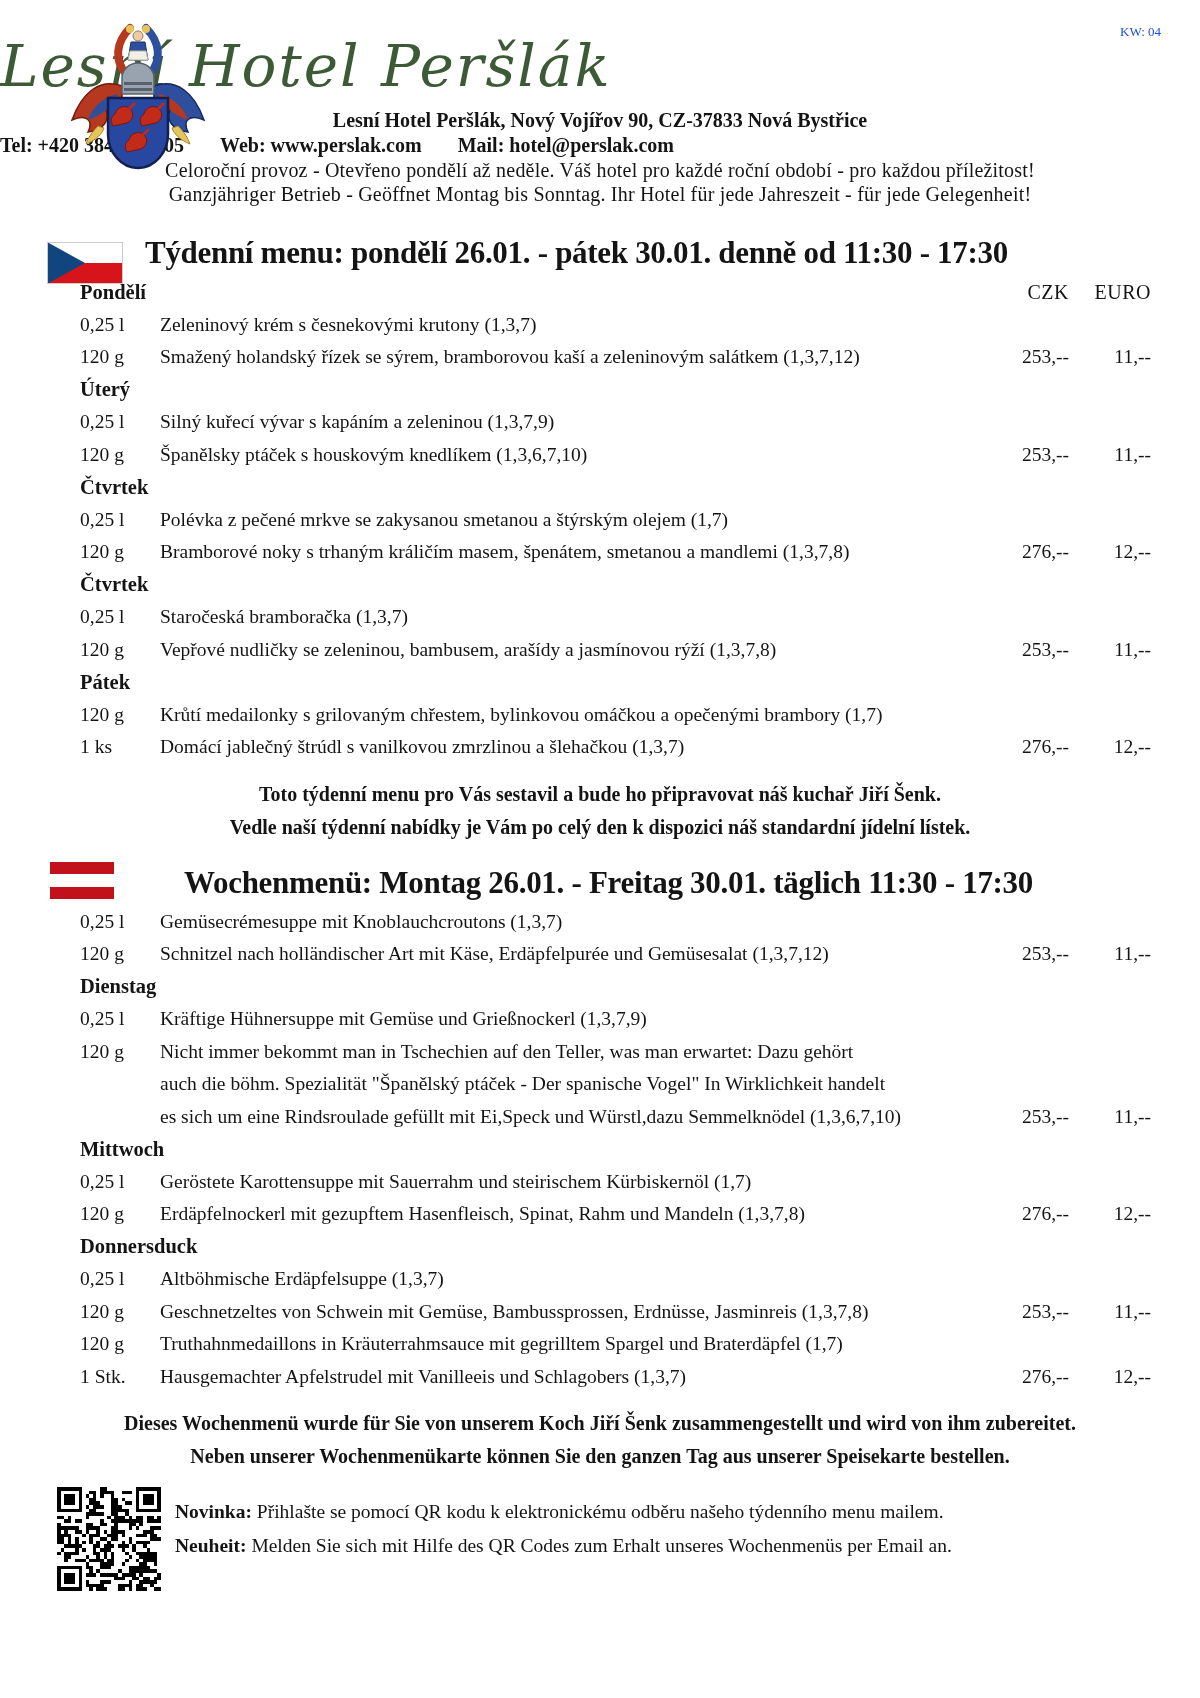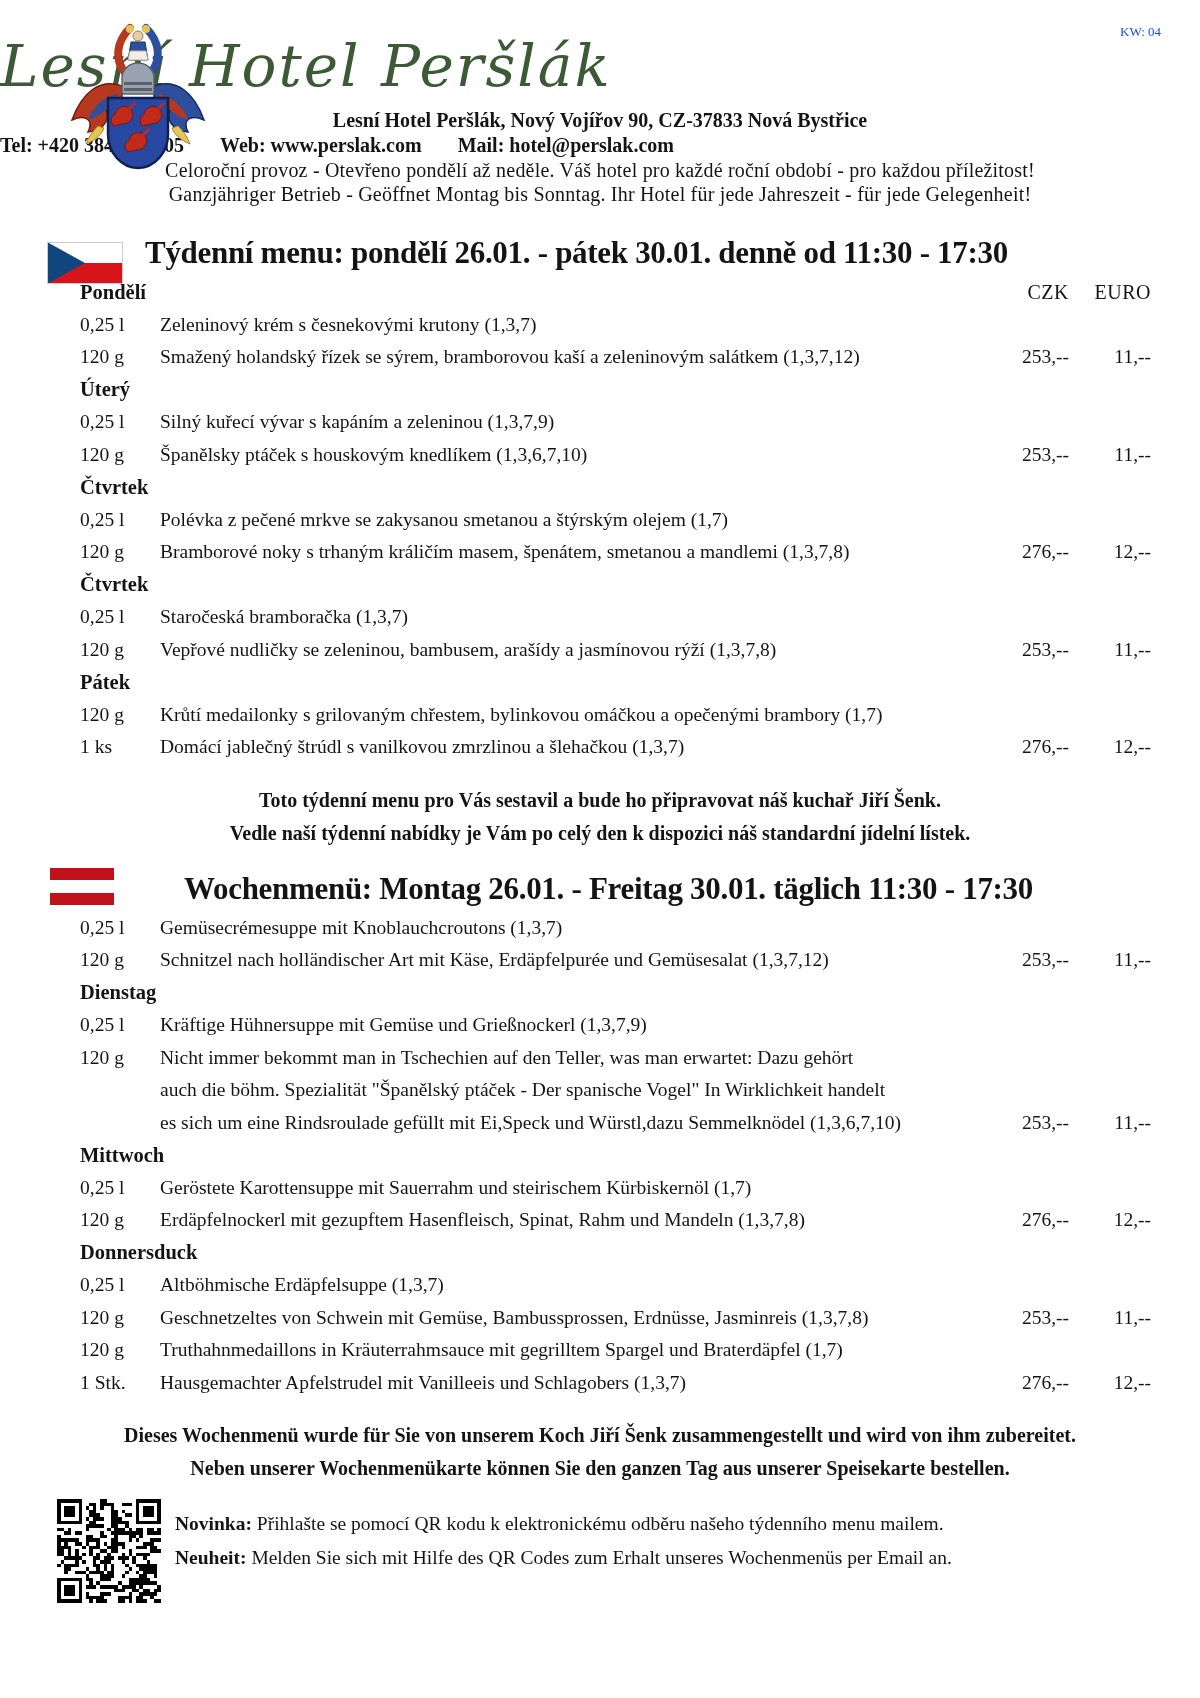"Toto týdenní menu pro Vás" .notes { margin-top: 20px -> 14px }
